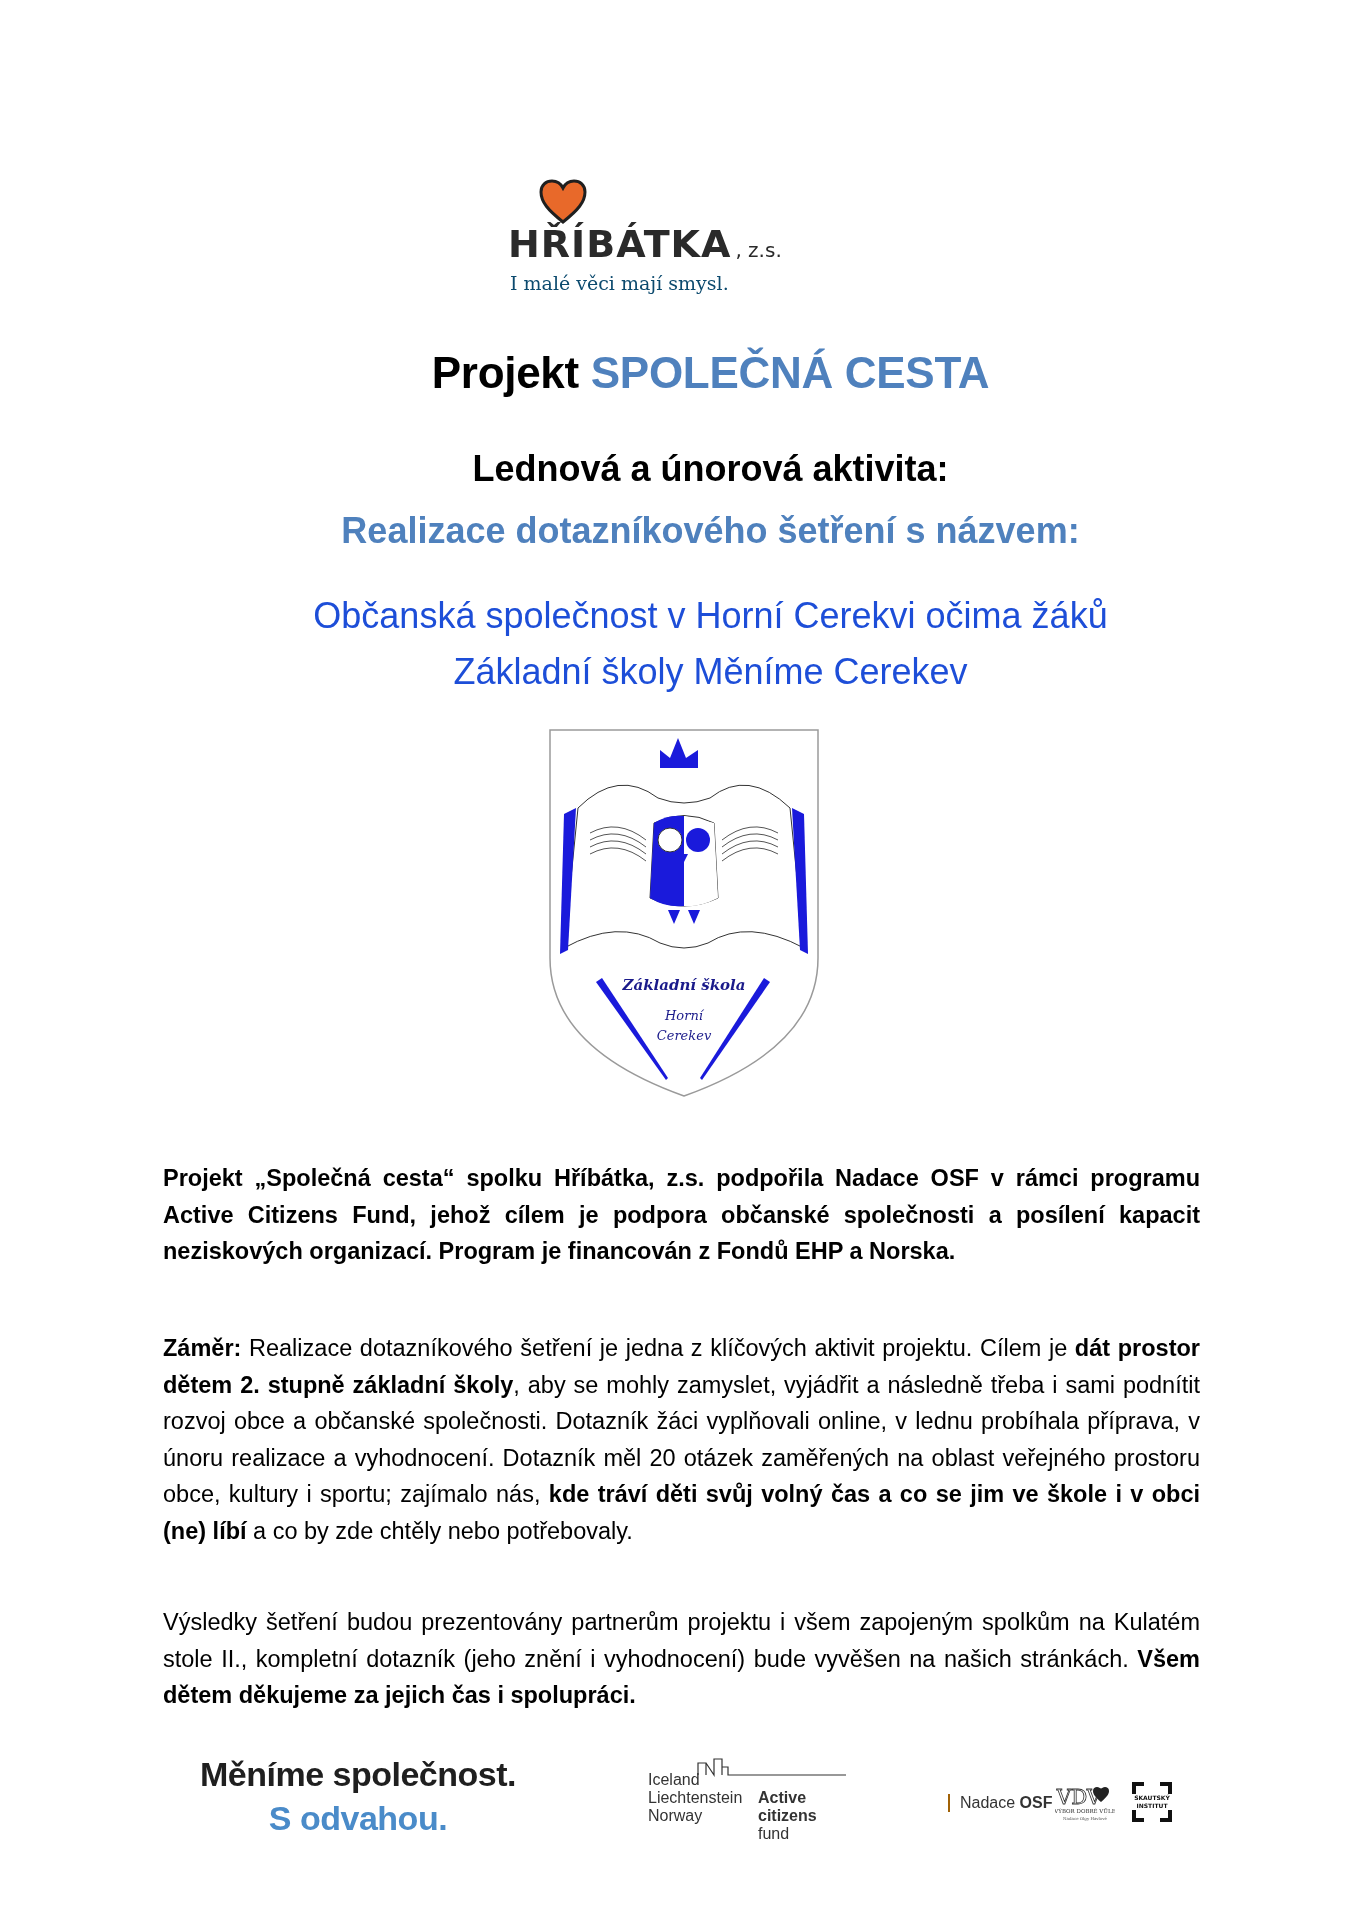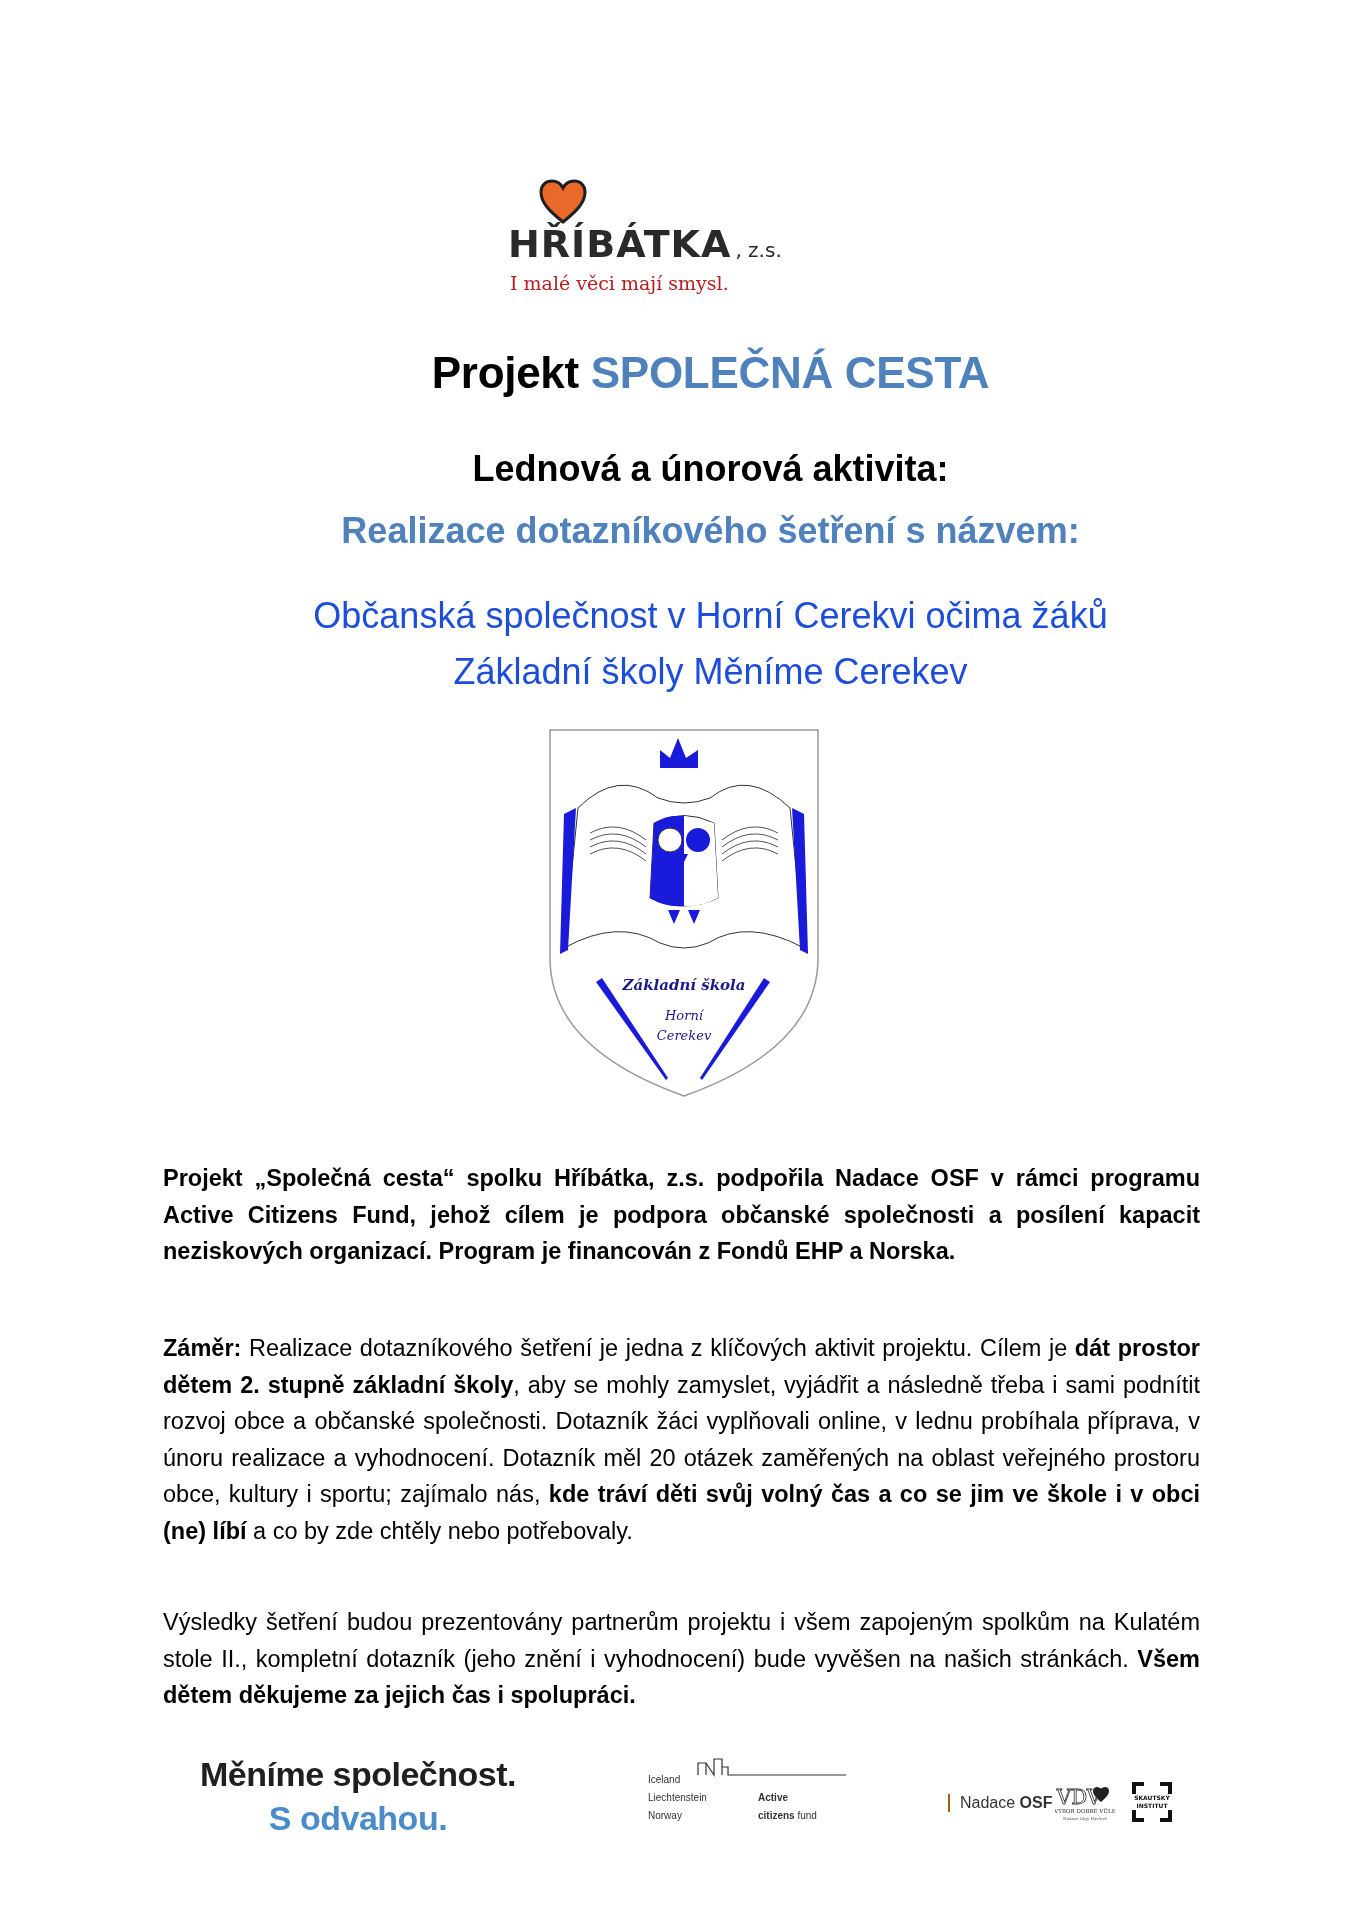"I malé věci mají smysl." #org-logo .tagline { color: #b91c1c -> #0c4a6e }
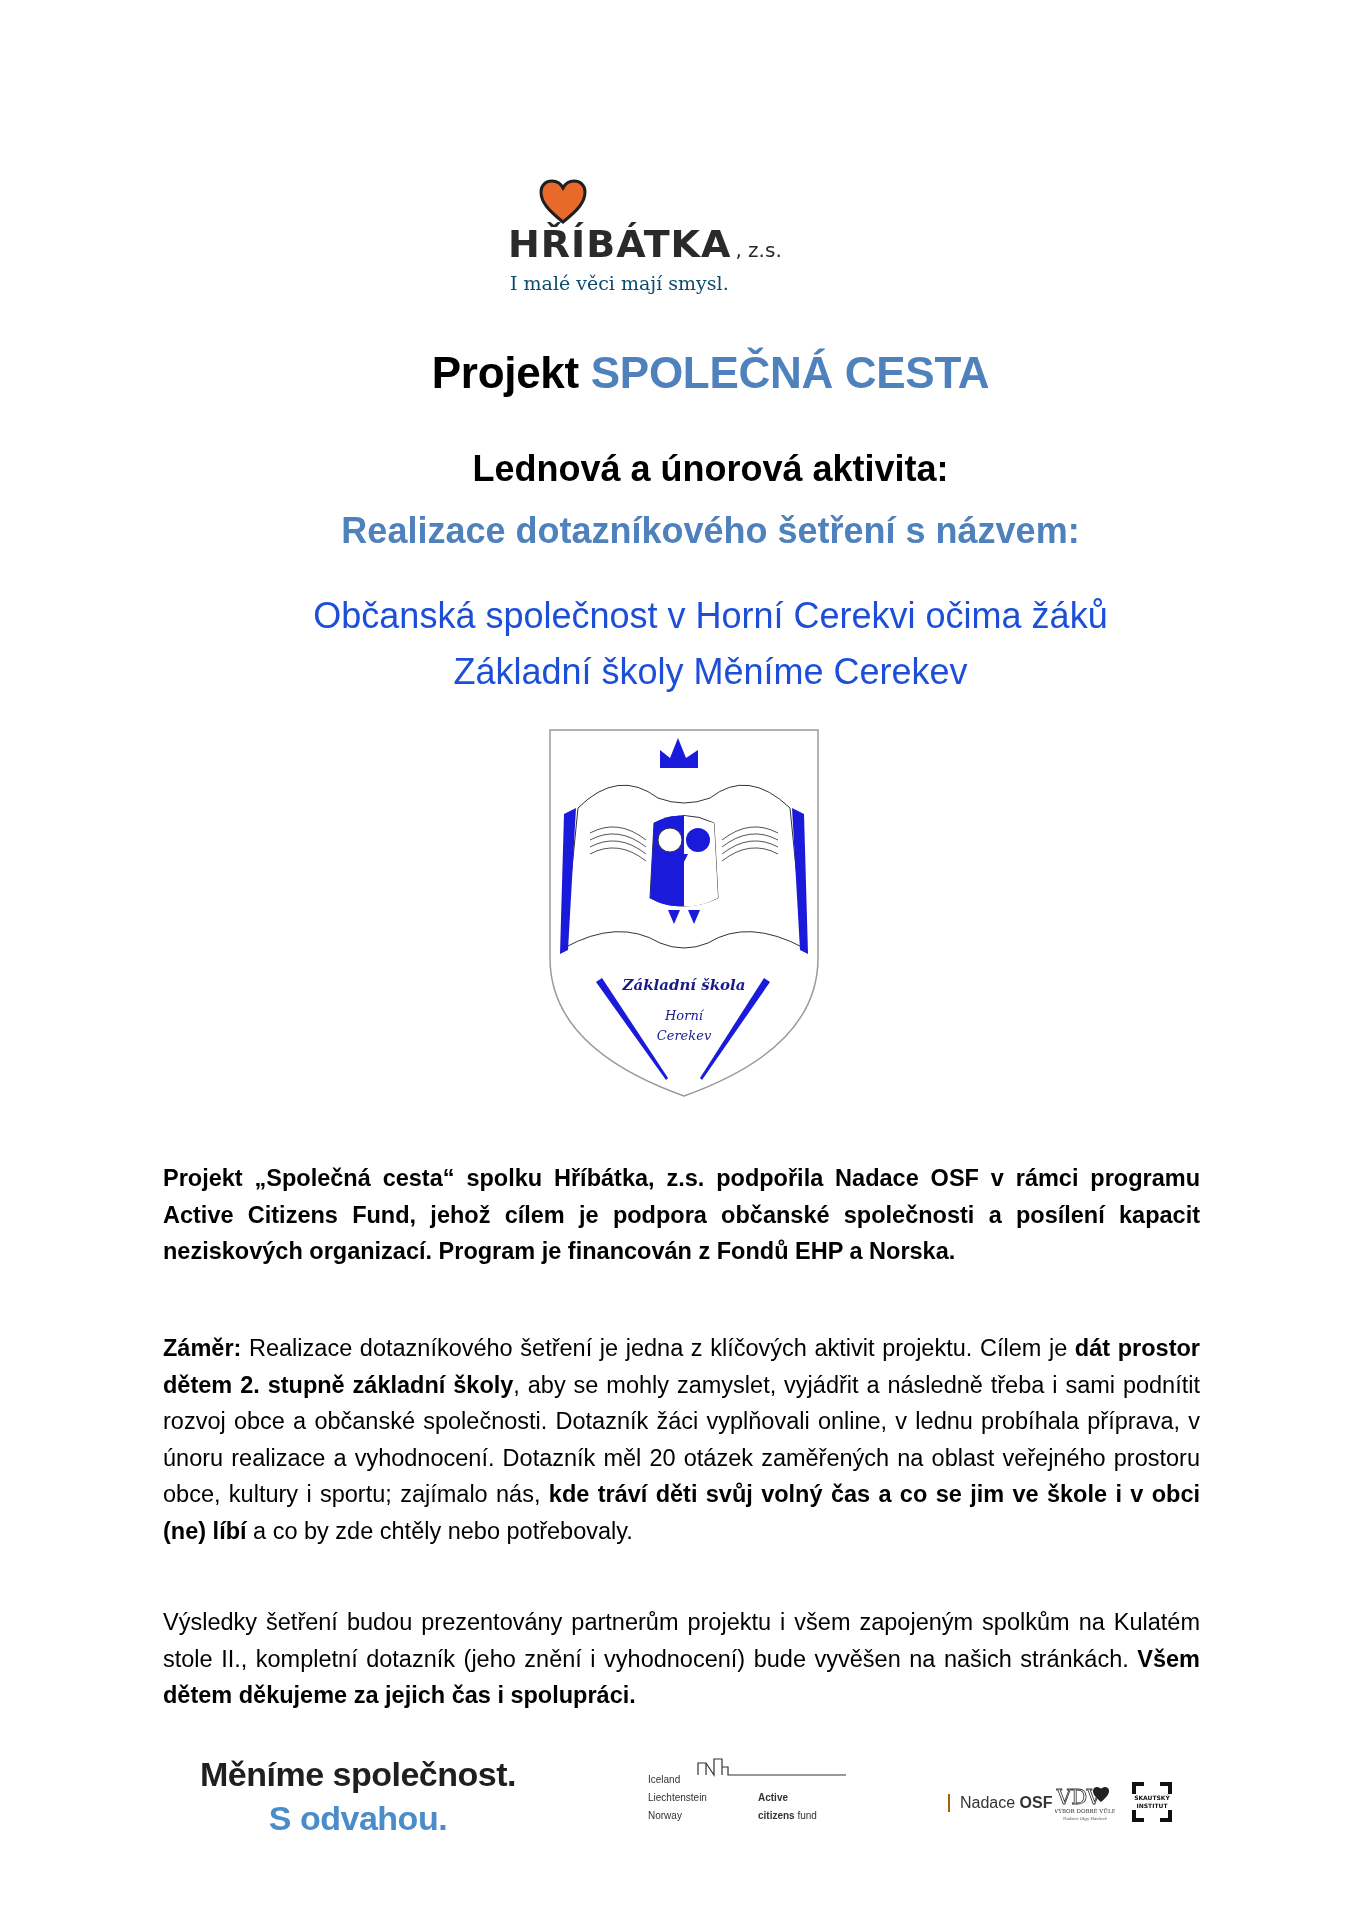"Iceland" #eea-logo { font-size: 10px -> 16px }
